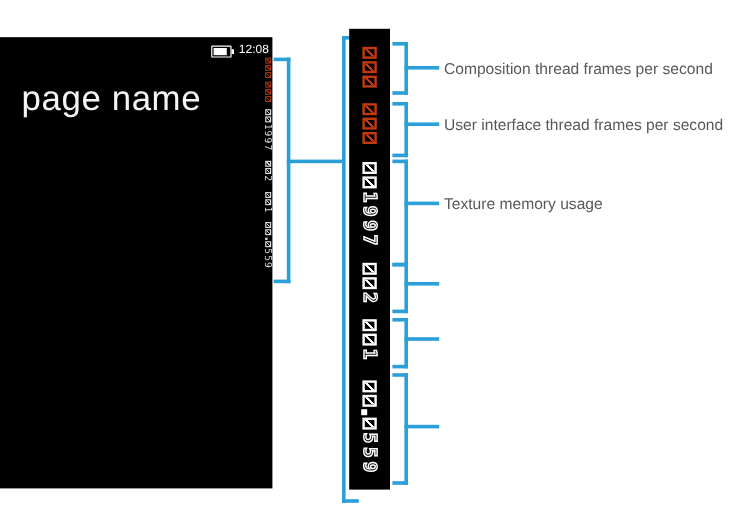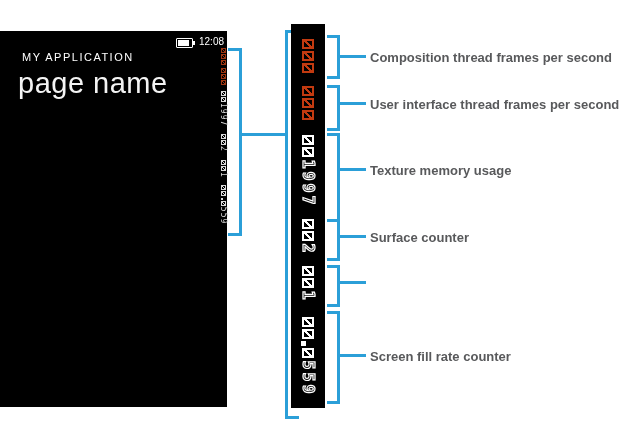"MY APPLICATION" div.app-title { html: <div>MY APPLICATION</div> -> none }
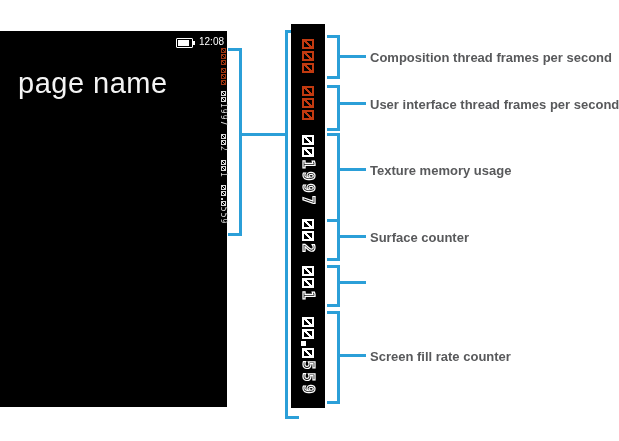"Composition thread frames per second" .lbl { font-weight: 700 -> 400 }
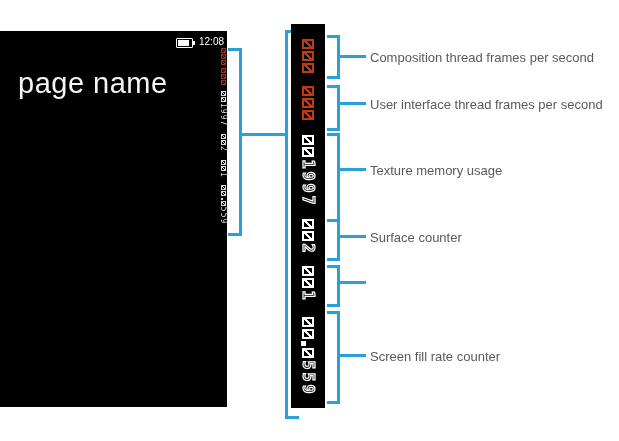"Surface counter" div.lbl { html: <div>Surface counter</div> -> none }
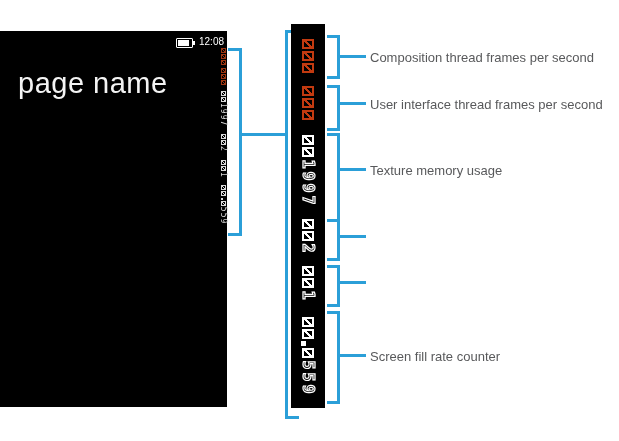"Screen fill rate counter" div.lbl { html: <div>Screen fill rate counter</div> -> none }
